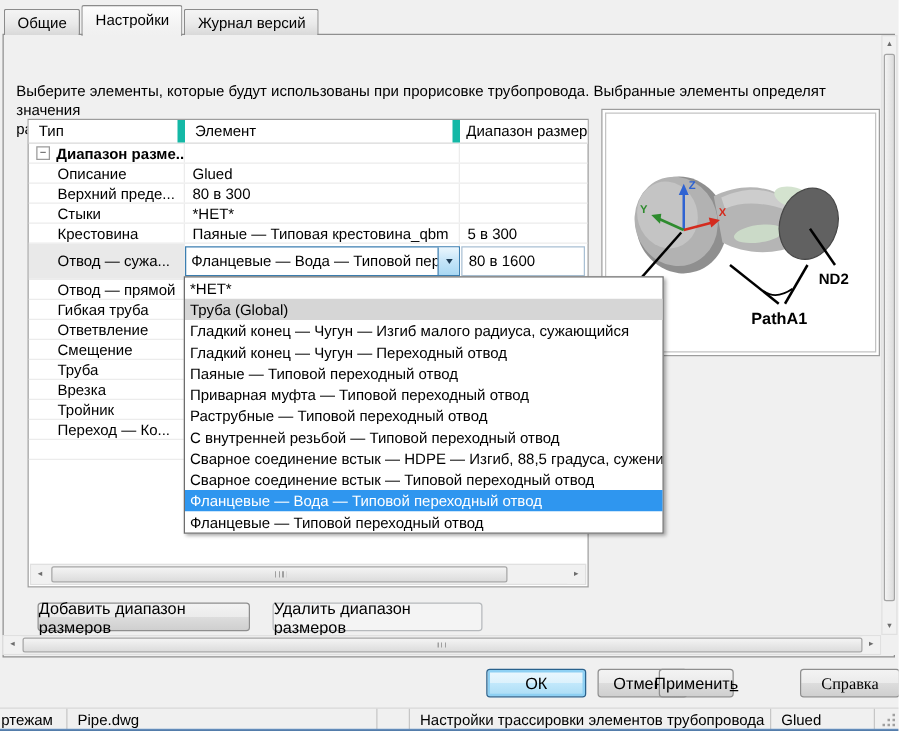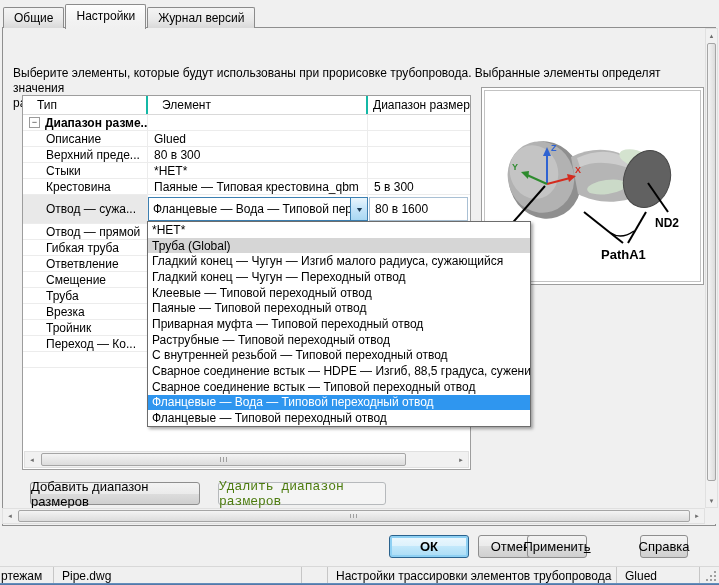"Тип" .gh { border-right: 2px solid #14b8a6 -> 6px solid #14b8a6; padding-left: 14px -> 8px }
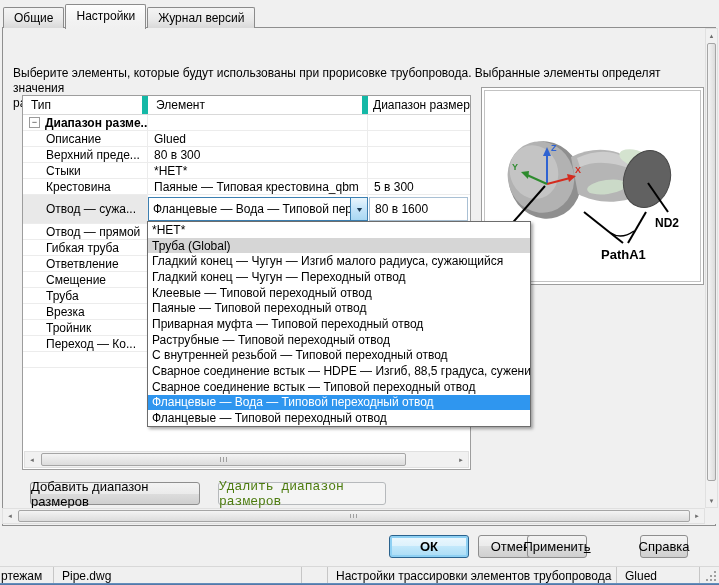"Клеевые — Типовой переходный отвод" div.dd-item { html: <div>Клеевые — Типовой переходный отвод</div> -> none }
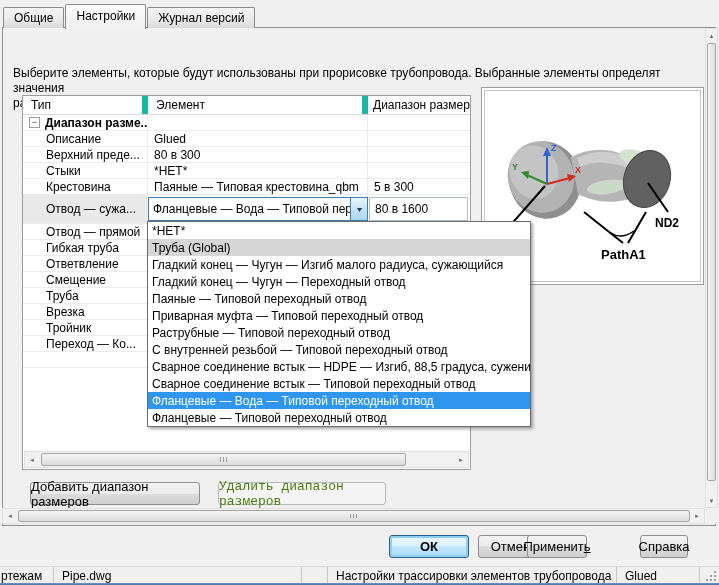"Удалить диапазон размеров" .btn.disabled { color: #4d7c0f -> #000000; font-family: Liberation Mono, monospace -> none }
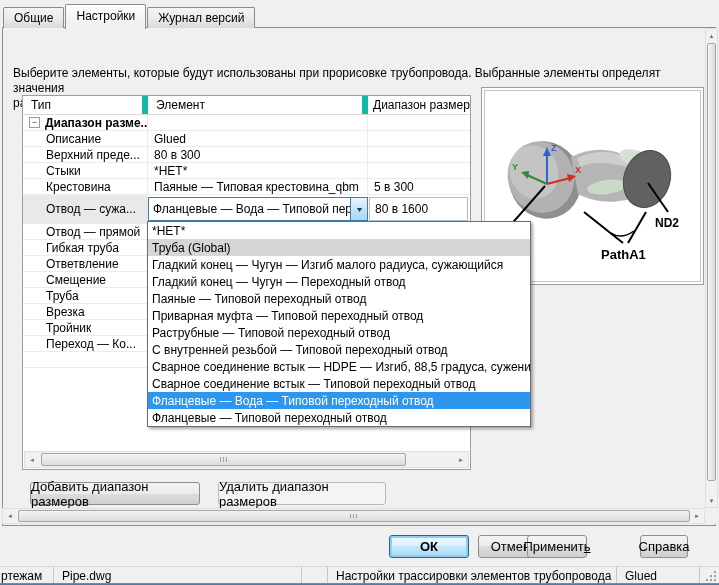"ОК" .btn.default { font-weight: bold -> none }
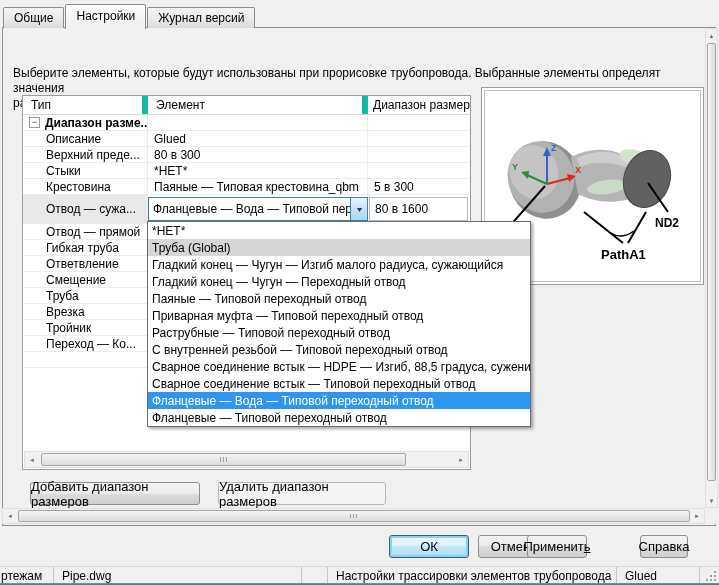"Справка" div.btn { font-family: none -> Liberation Serif, serif; width: 48px -> 80px }
